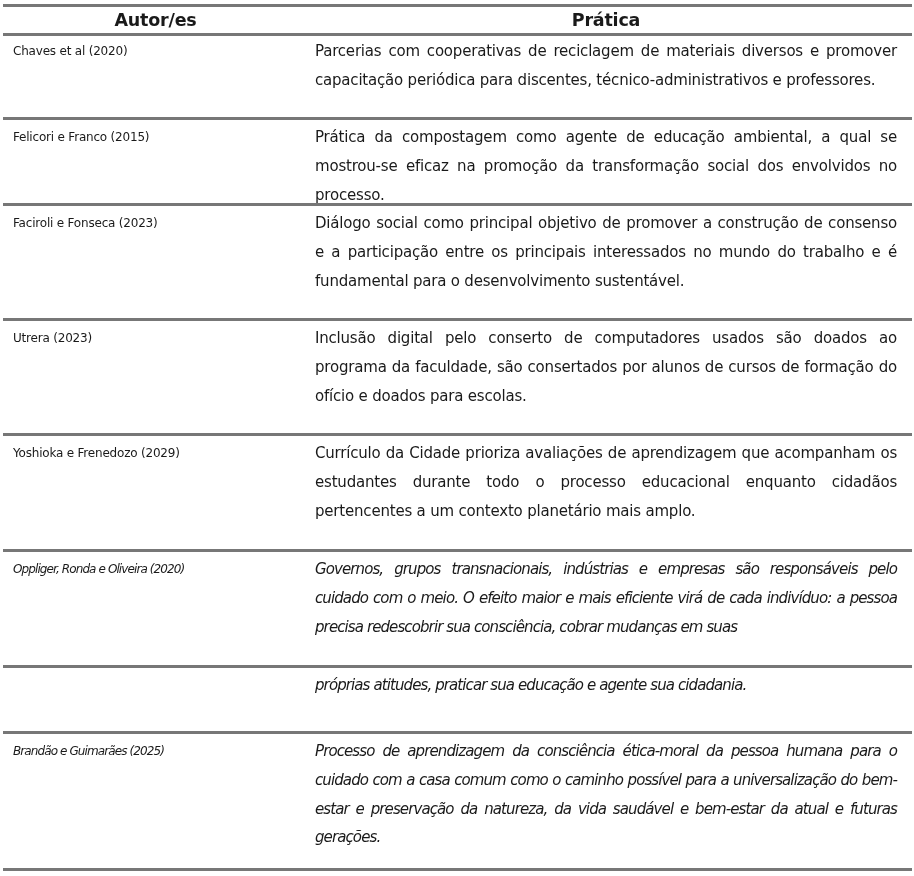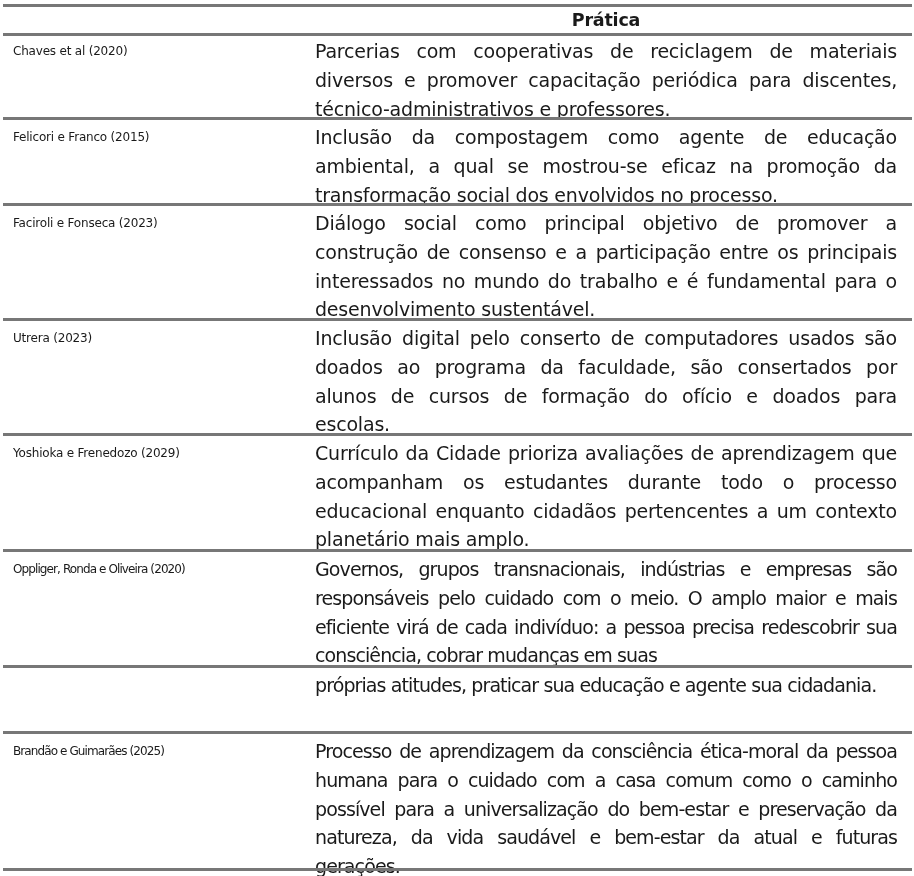"Autor/es" div.cell-a { html: none -> <div>Autor/es</div> }
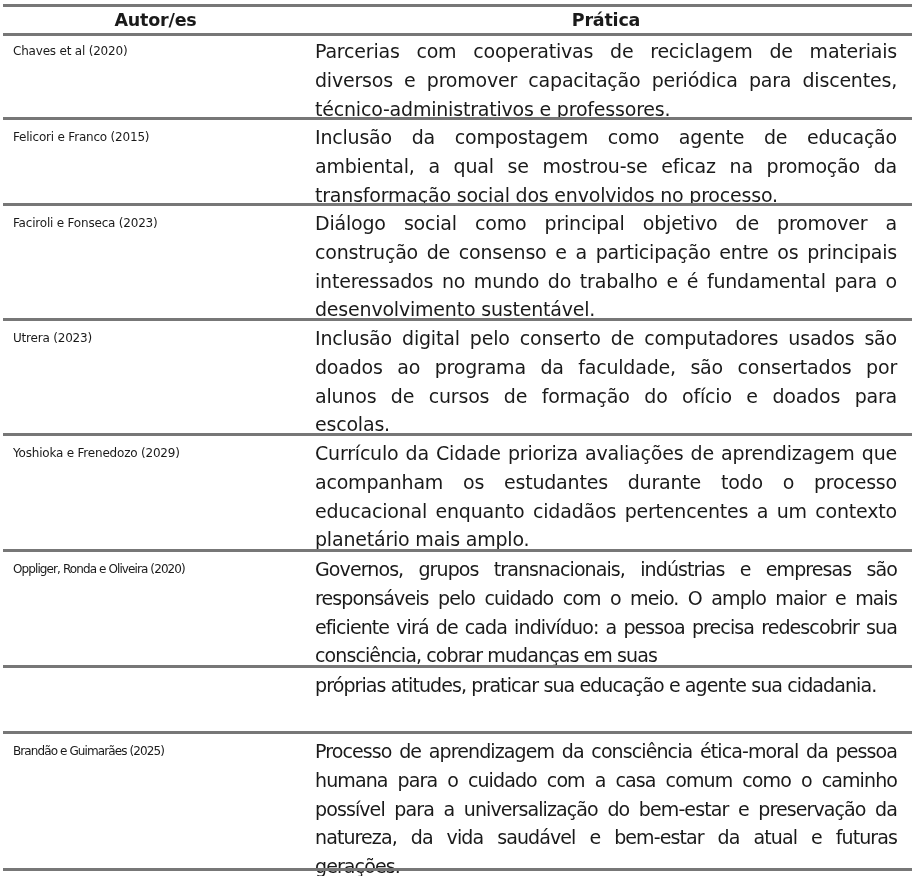"Parcerias com cooperativas de reciclagem" .cell-b { font-size: 19px -> 15px }
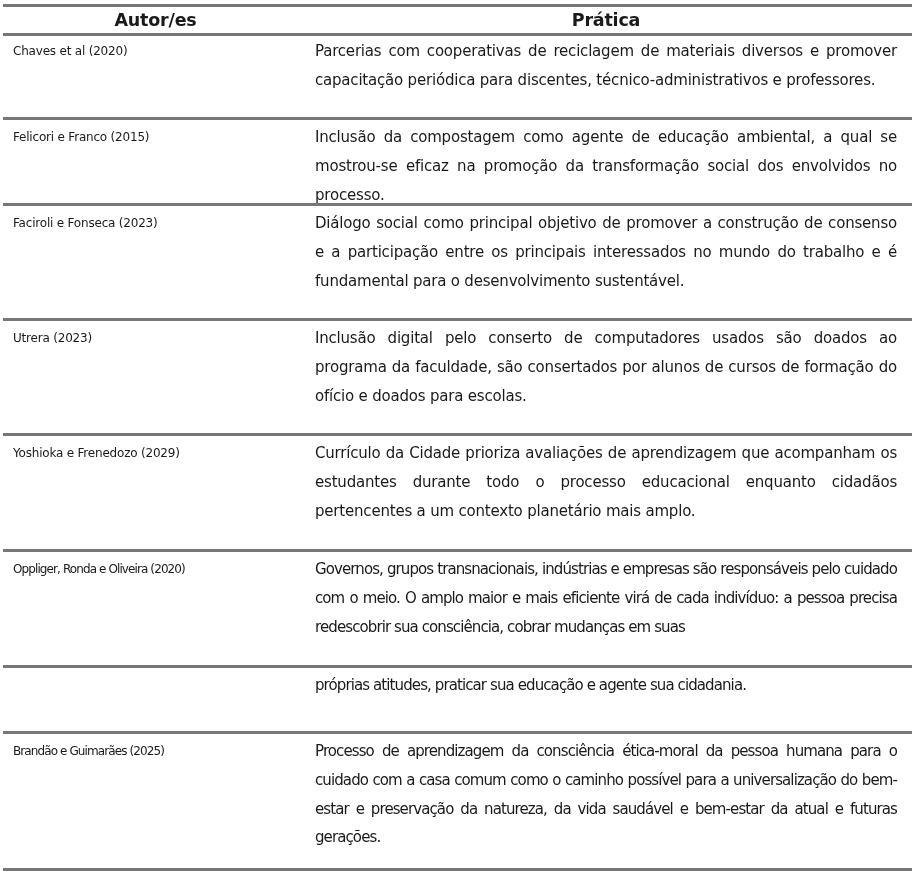"Inclusão da compostagem como agente" div.cell-b { text: Inclusão -> Prática }
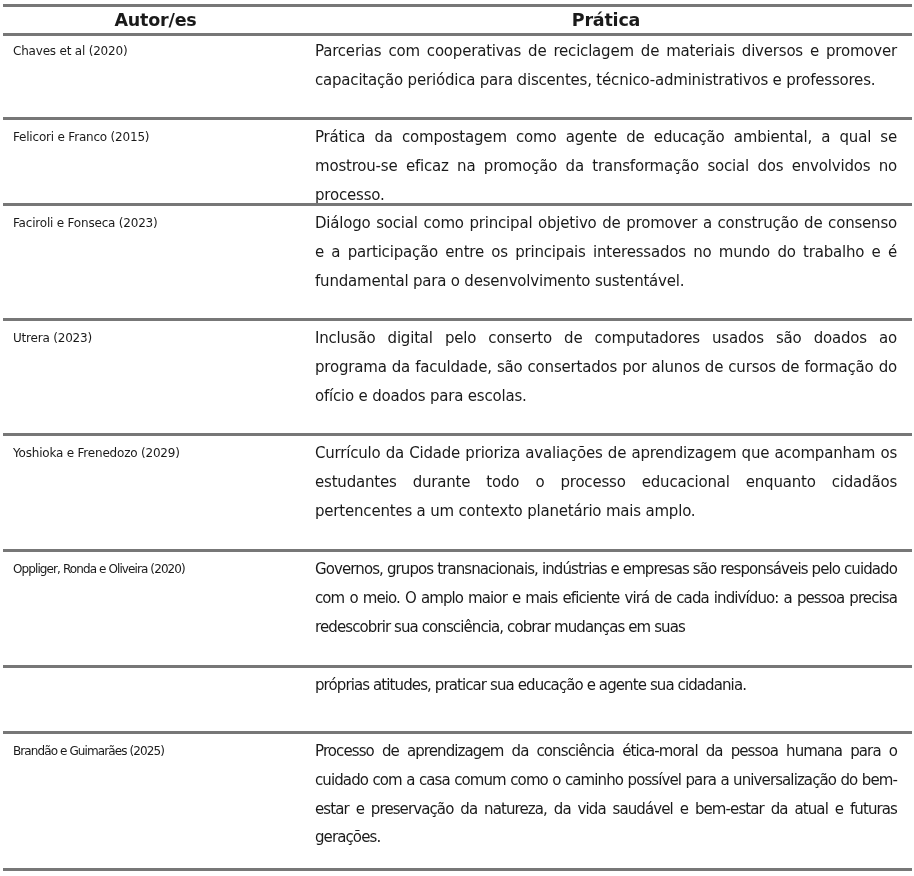"Oppliger, Ronda e Oliveira (2020)" .condensed { font-style: none -> italic }
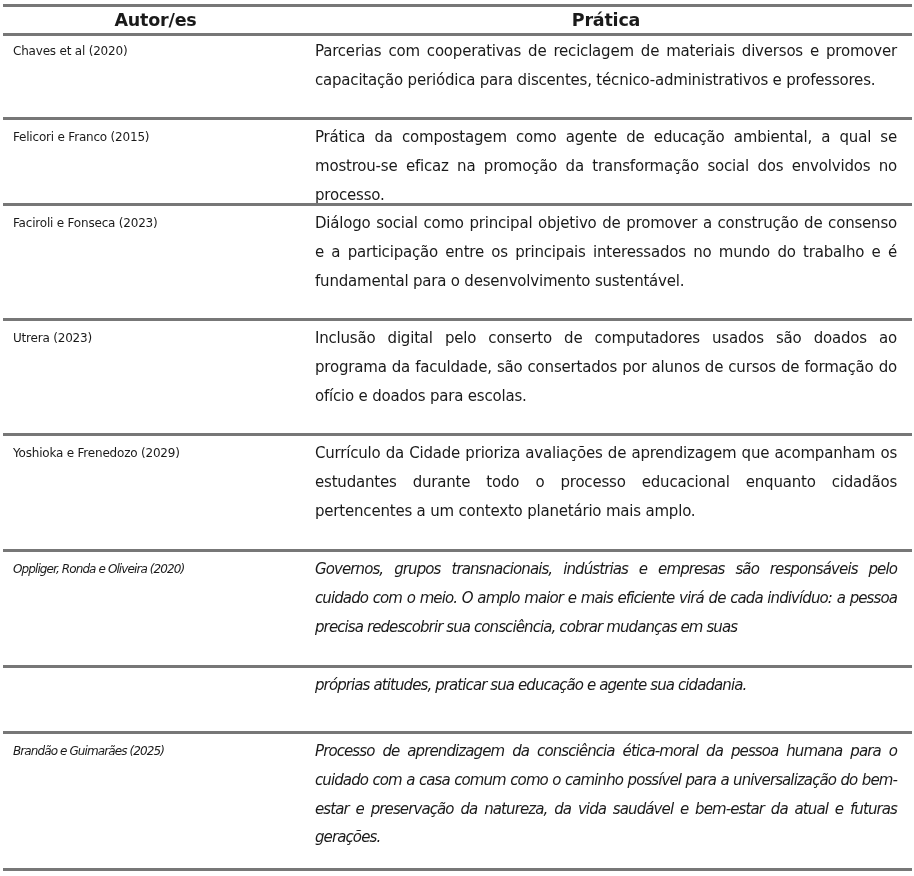"Governos, grupos transnacionais," div.cell-b { text: amplo -> efeito }
